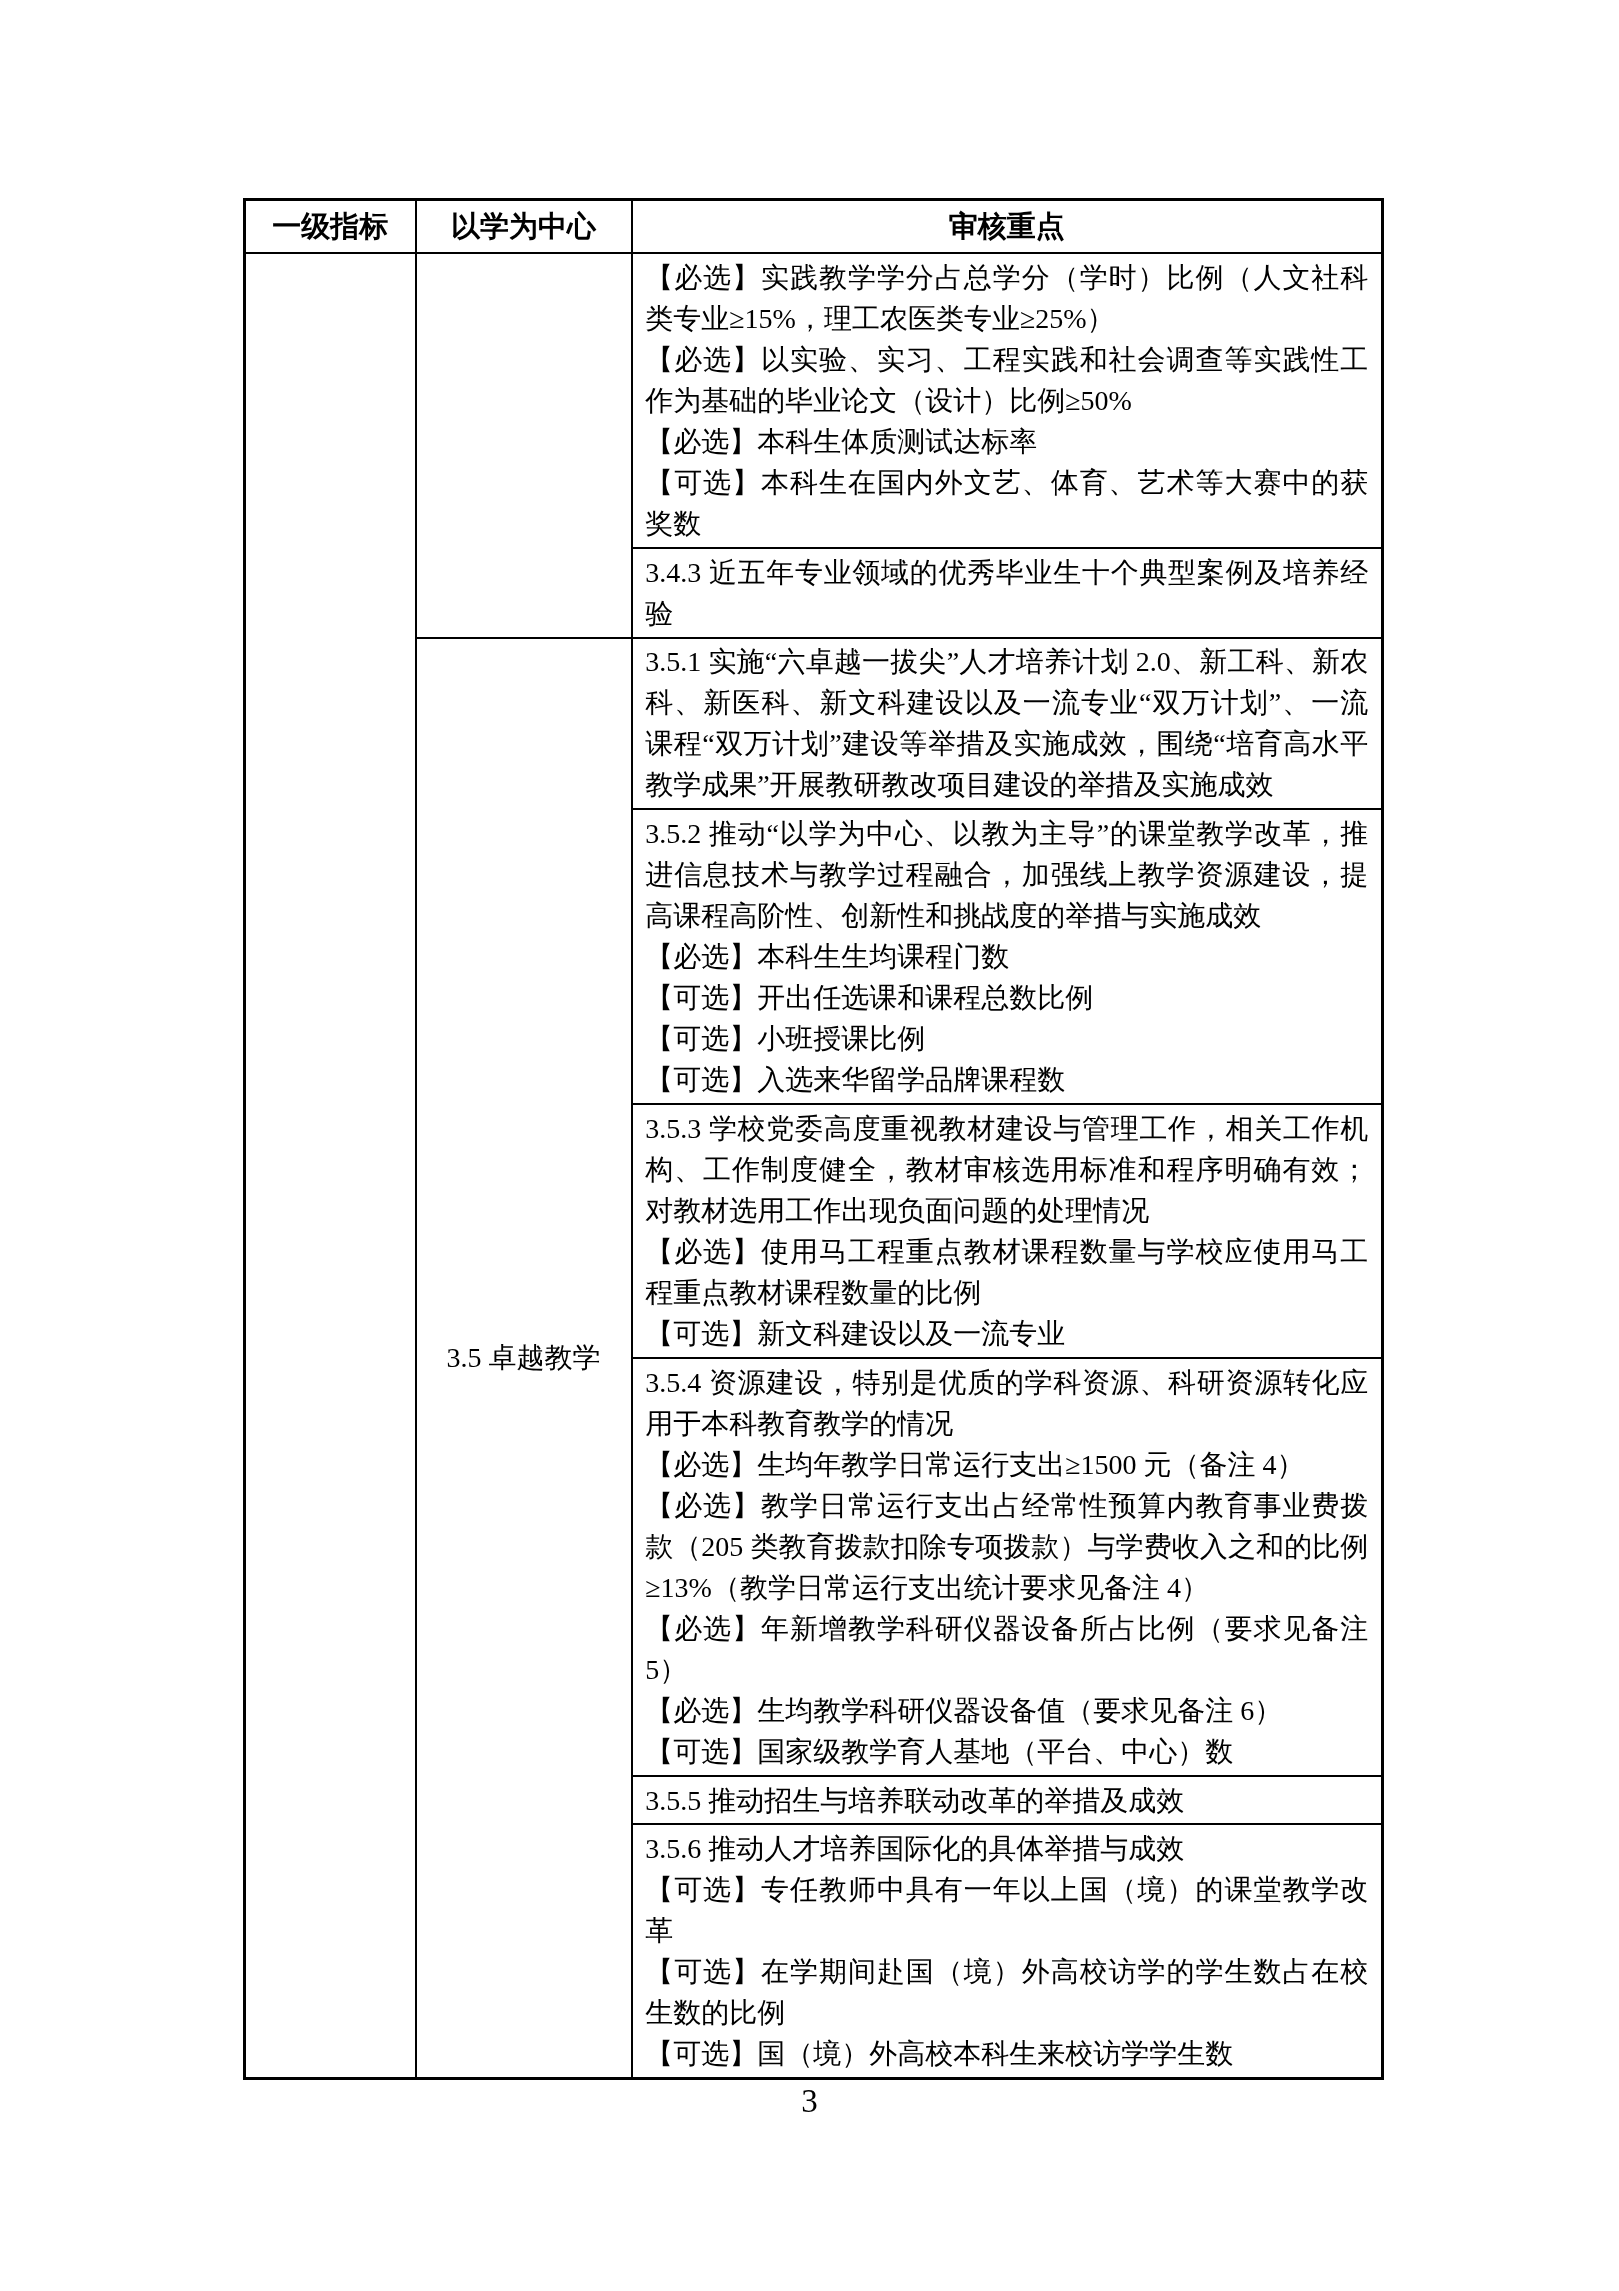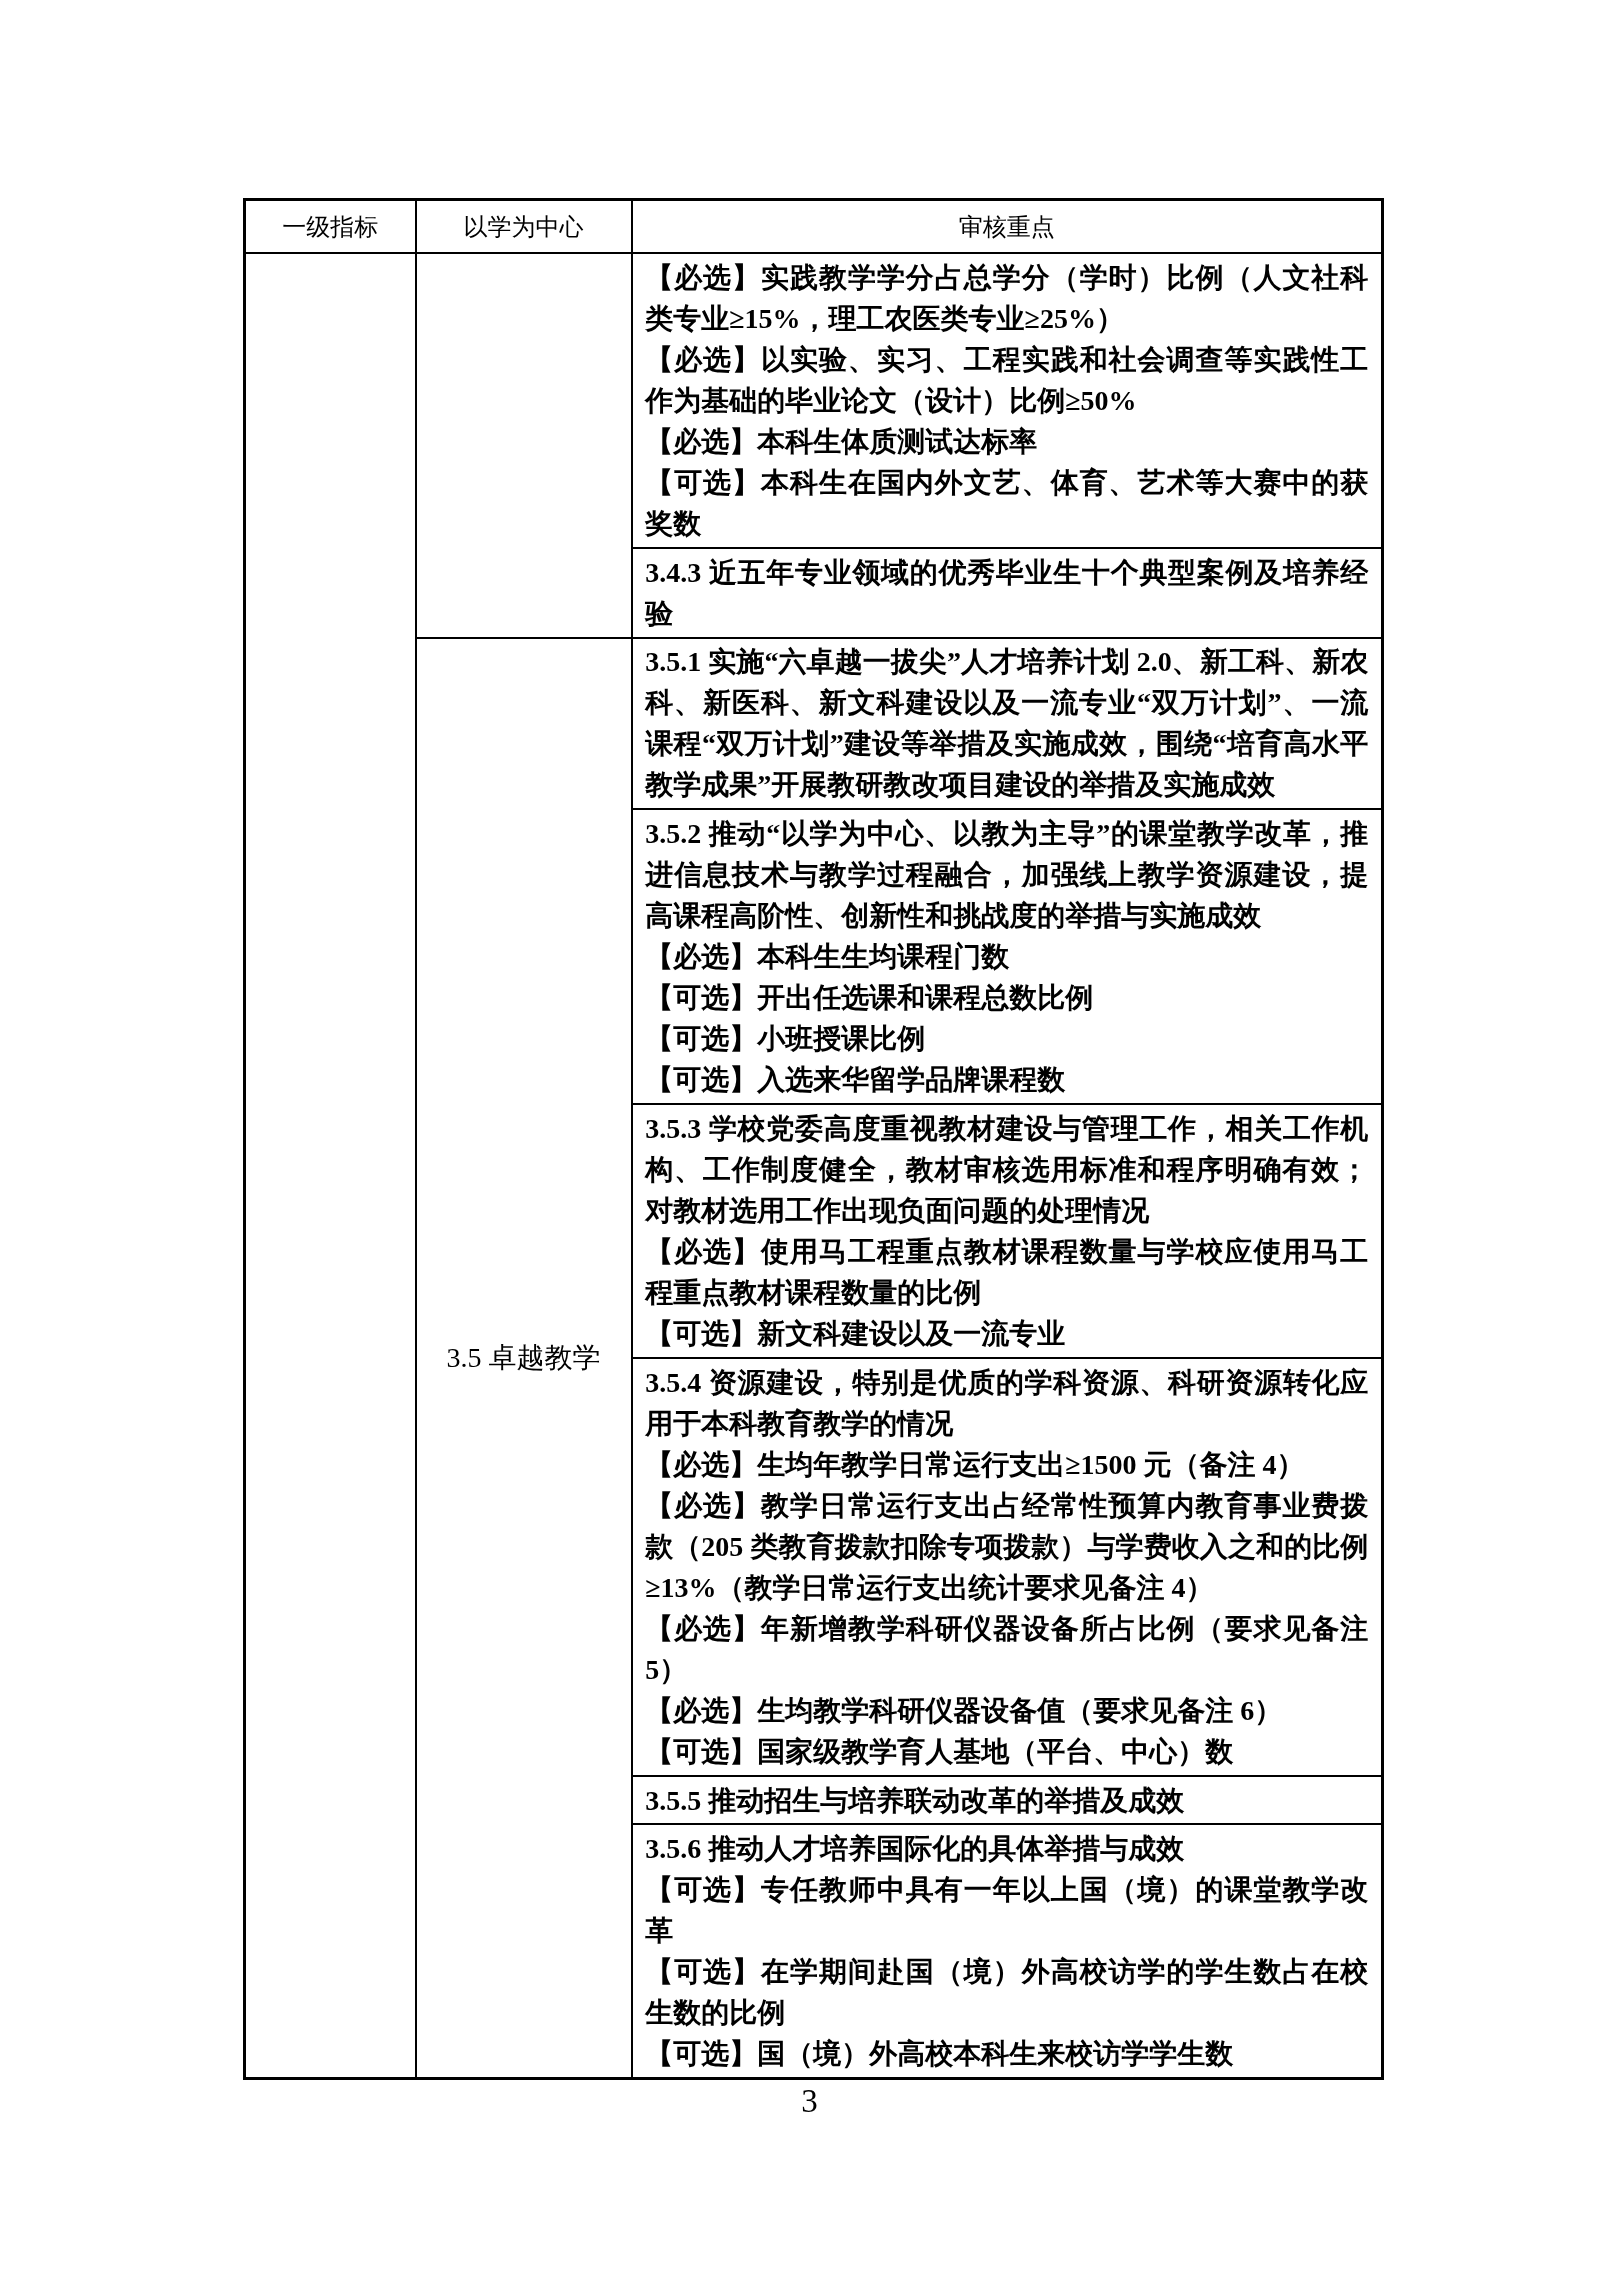"一级指标" table.indicator-table th { font-size: 24px -> 29px; font-weight: normal -> bold }
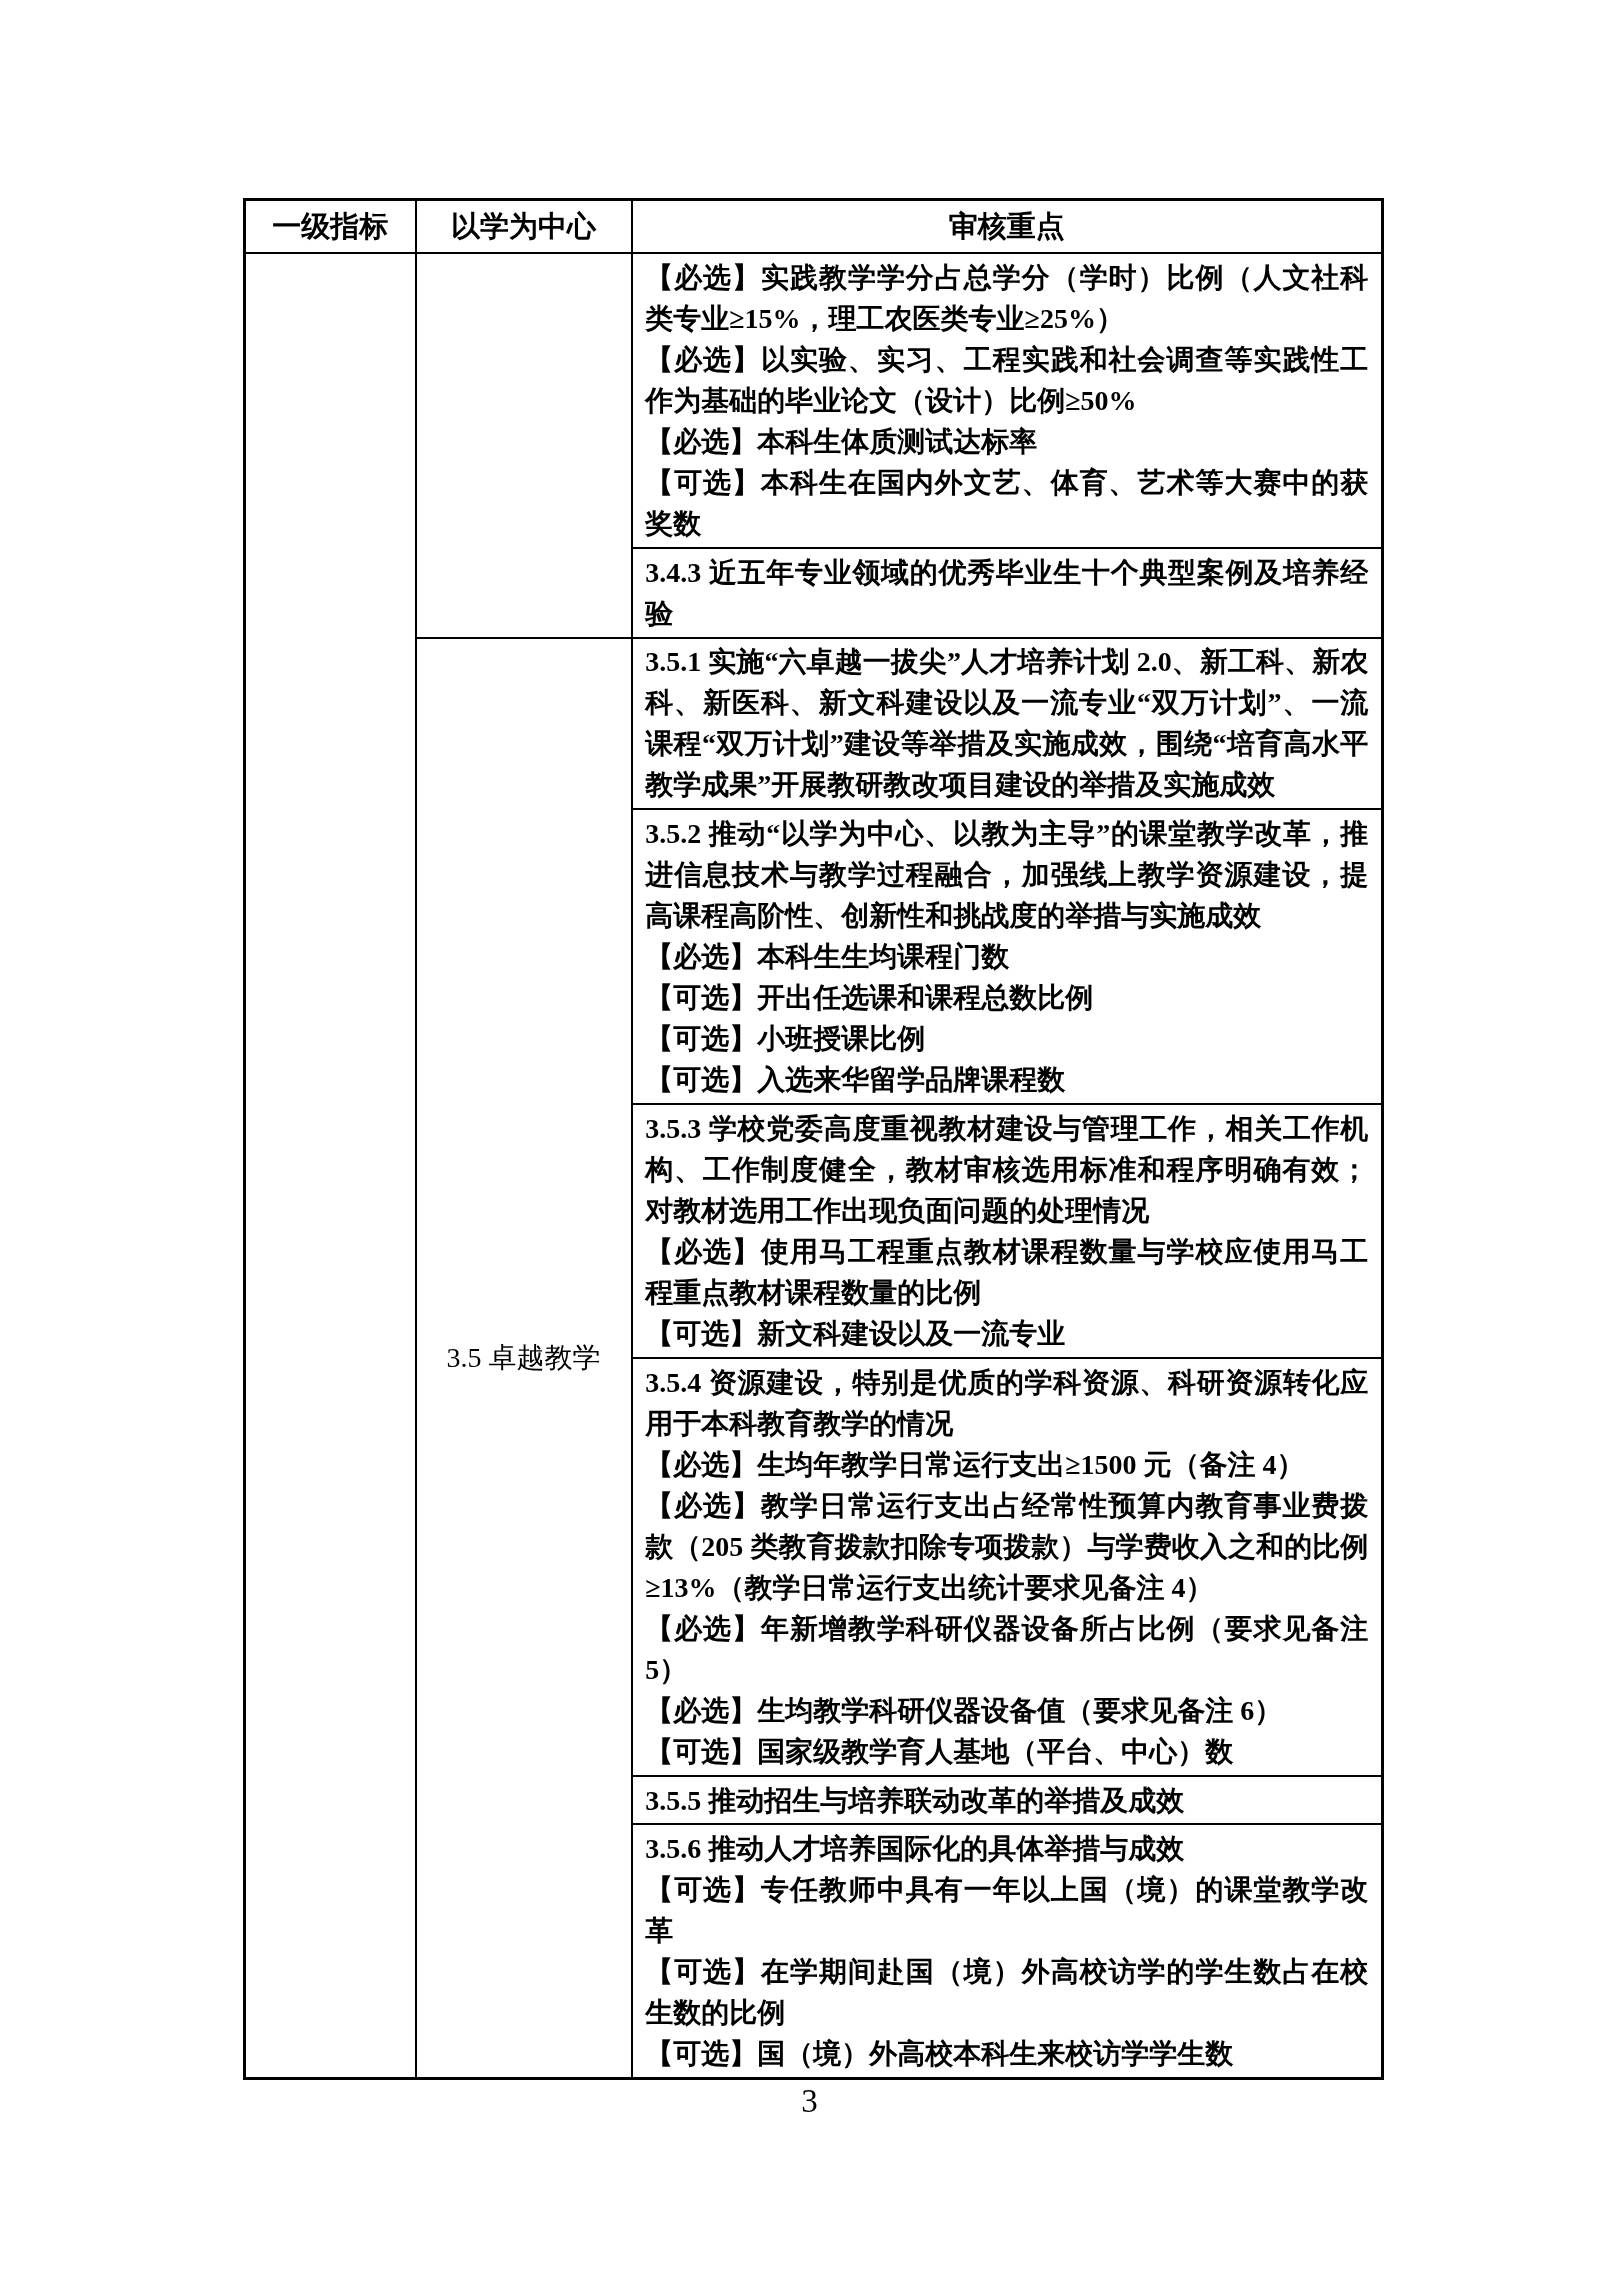"【必选】实践教学学分占总学分（学时）比例（人文社科类专业≥15%，理工农医类专业" td.c3 p { font-weight: bold -> none }
